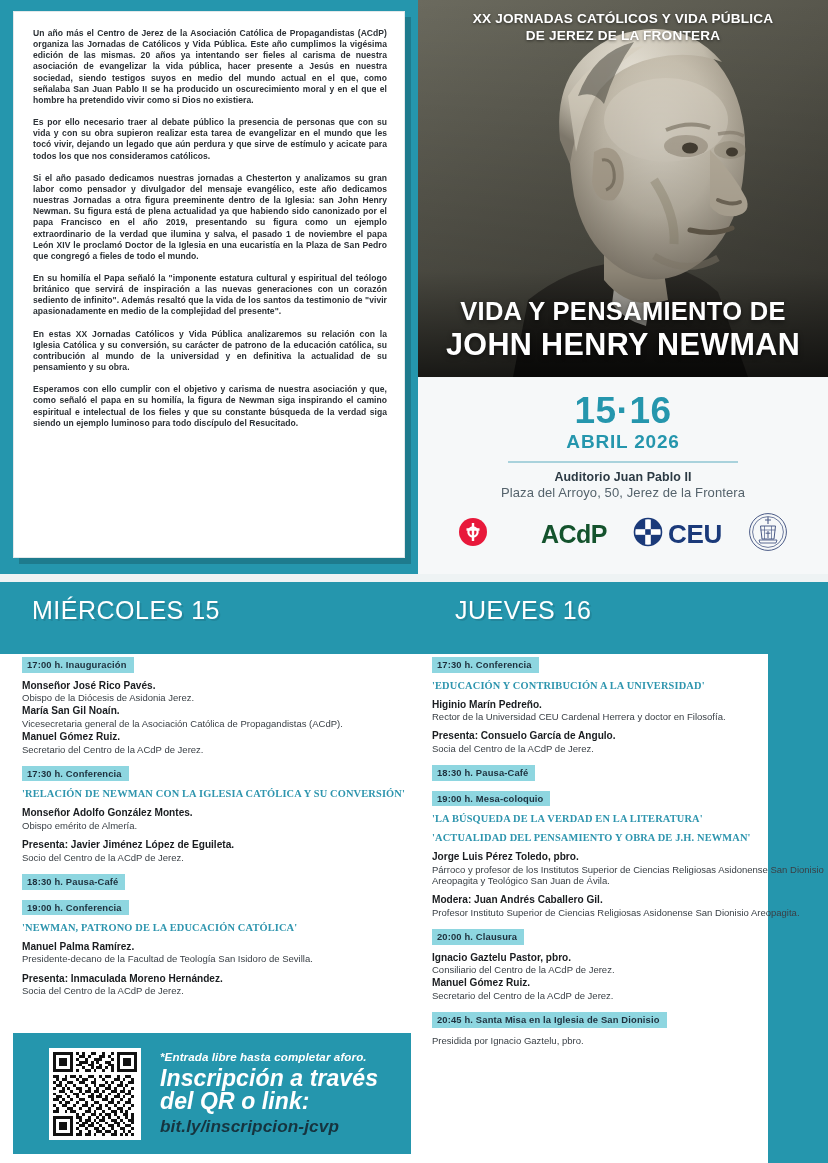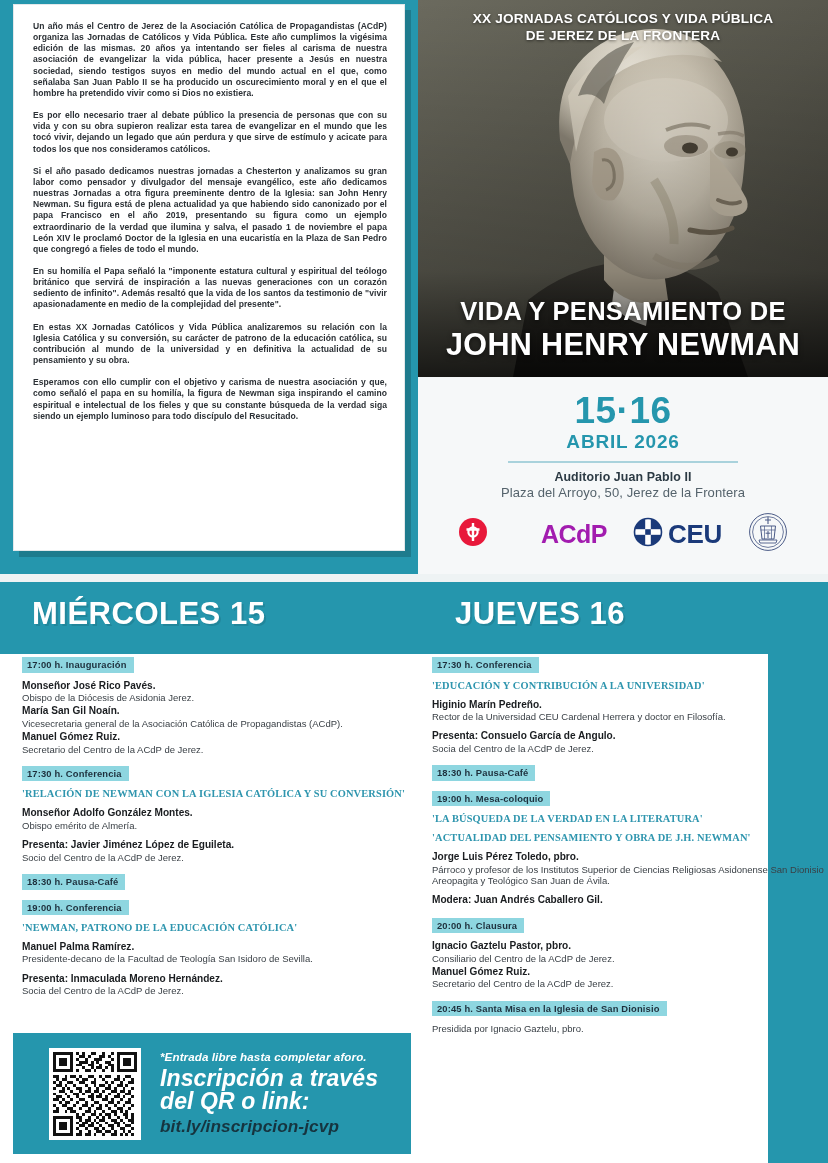"Un año más el Centro" .intro-panel { top: 4px -> 11px }
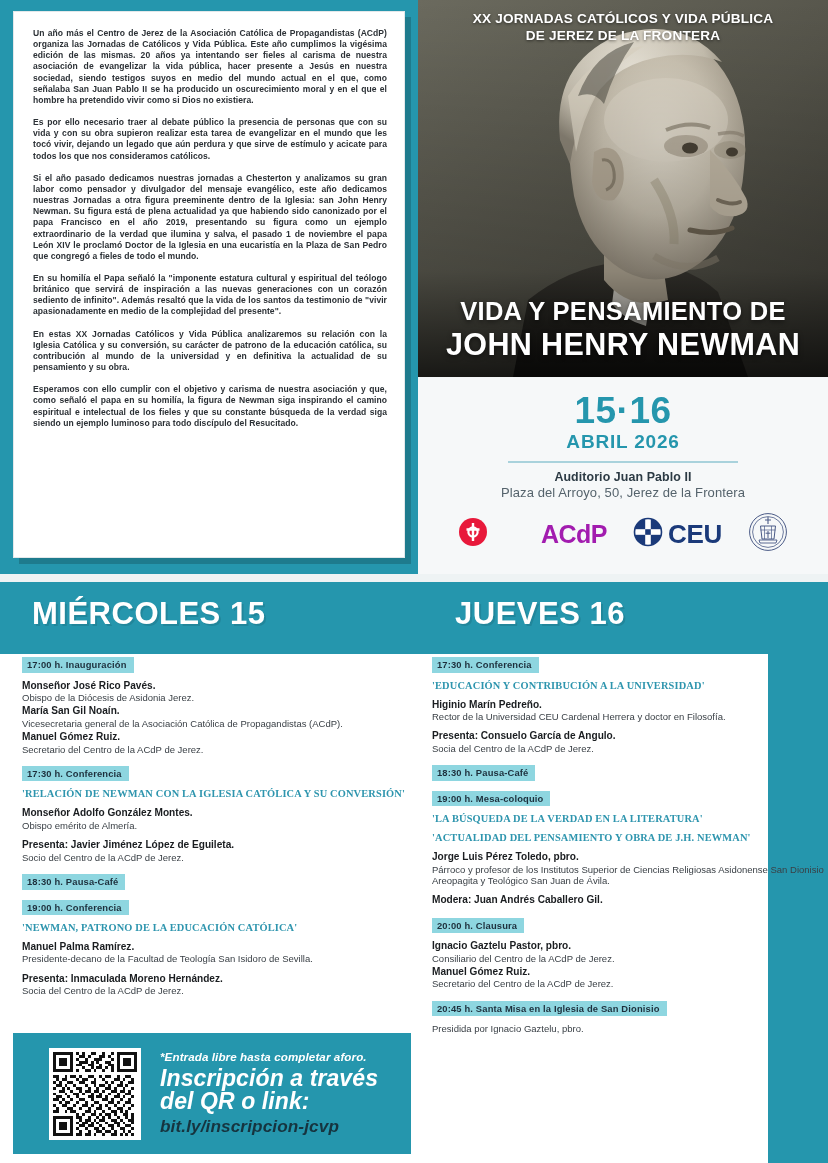"ACdP" .acdp-text { color: #a21caf -> #14532d }
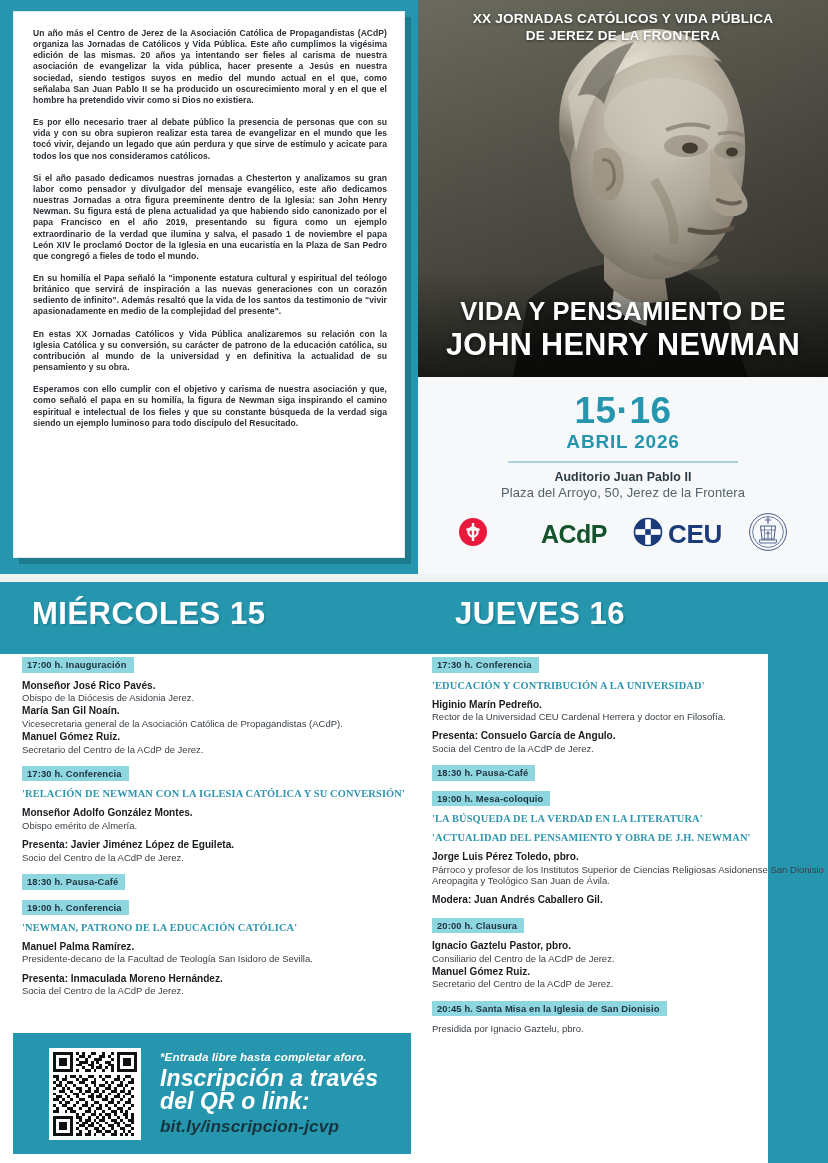"MIÉRCOLES 15" .dayhead .d { font-size: 31px -> 25px; font-weight: bold -> normal }
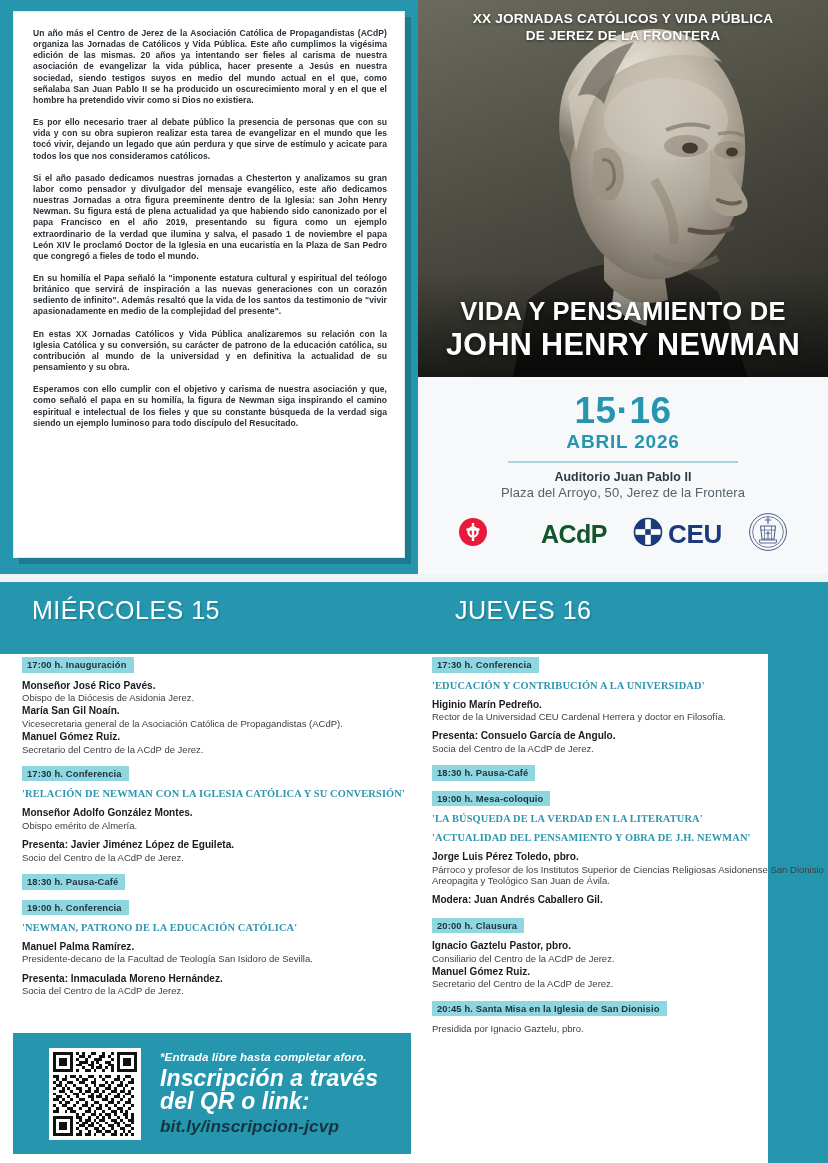"Profesor Instituto Superior de Ciencias" span.rl { html: none -> <span>Profesor Instituto Superior de Ciencias Religiosas Asidonense San Dionisio Areopagita.</span> }
